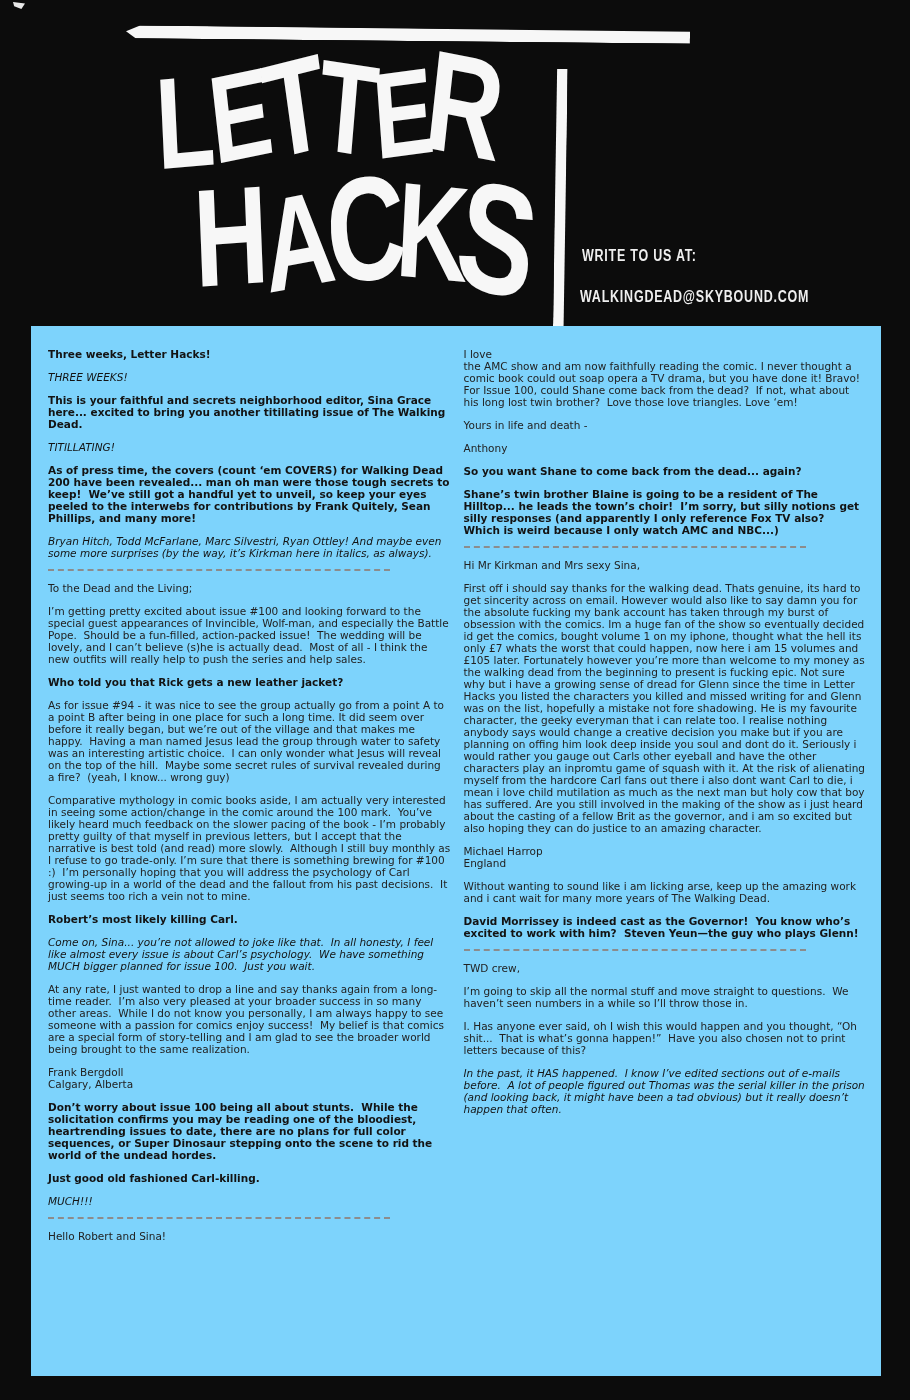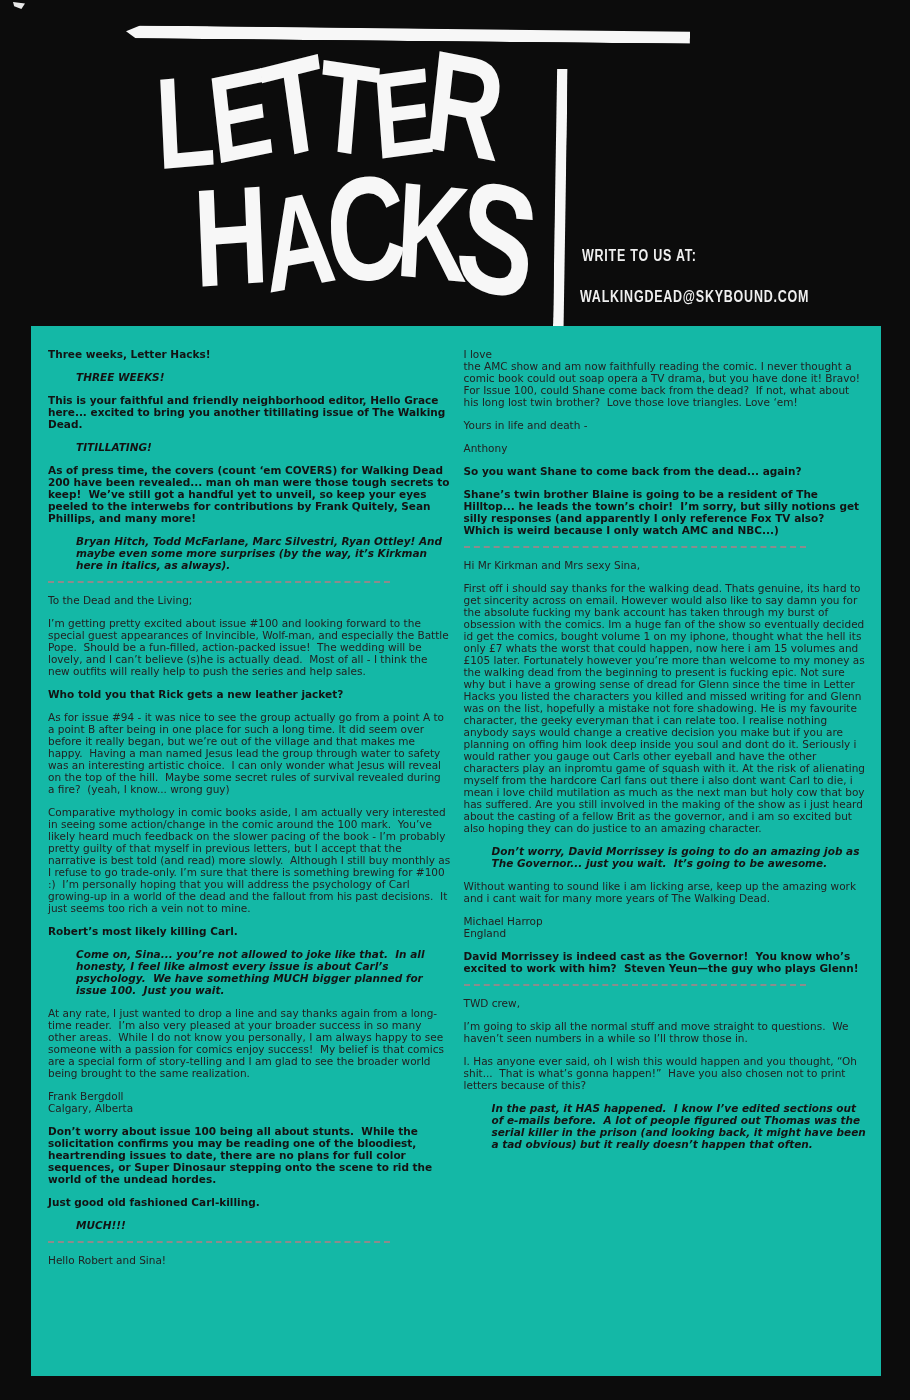"Three weeks, Letter Hacks!" .paper { background: #14b8a6 -> #7dd3fc }
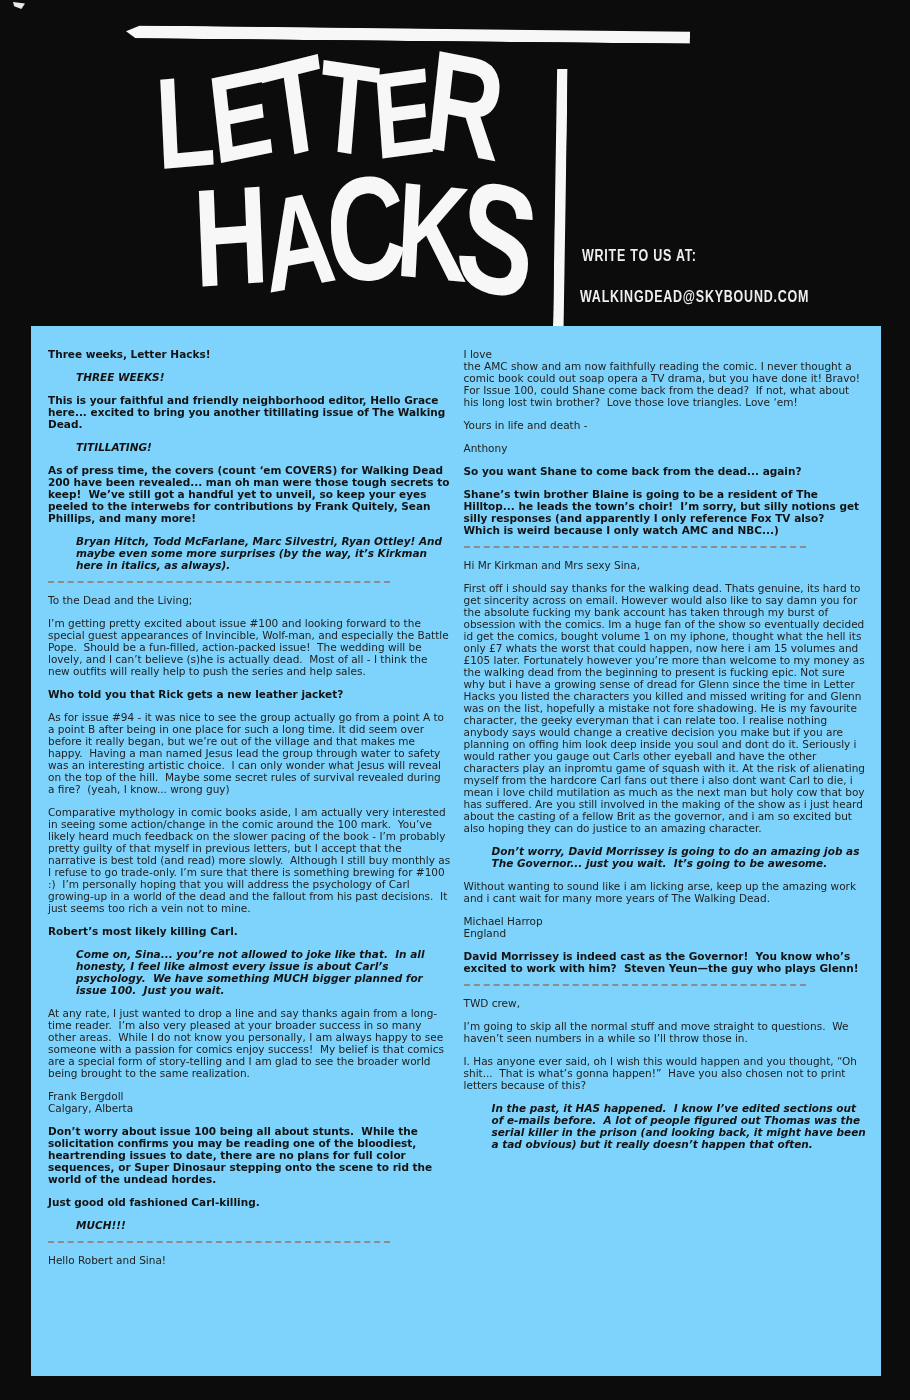"THREE WEEKS!" .para.bolditalic { font-weight: 700 -> 400; margin-left: 28px -> none }
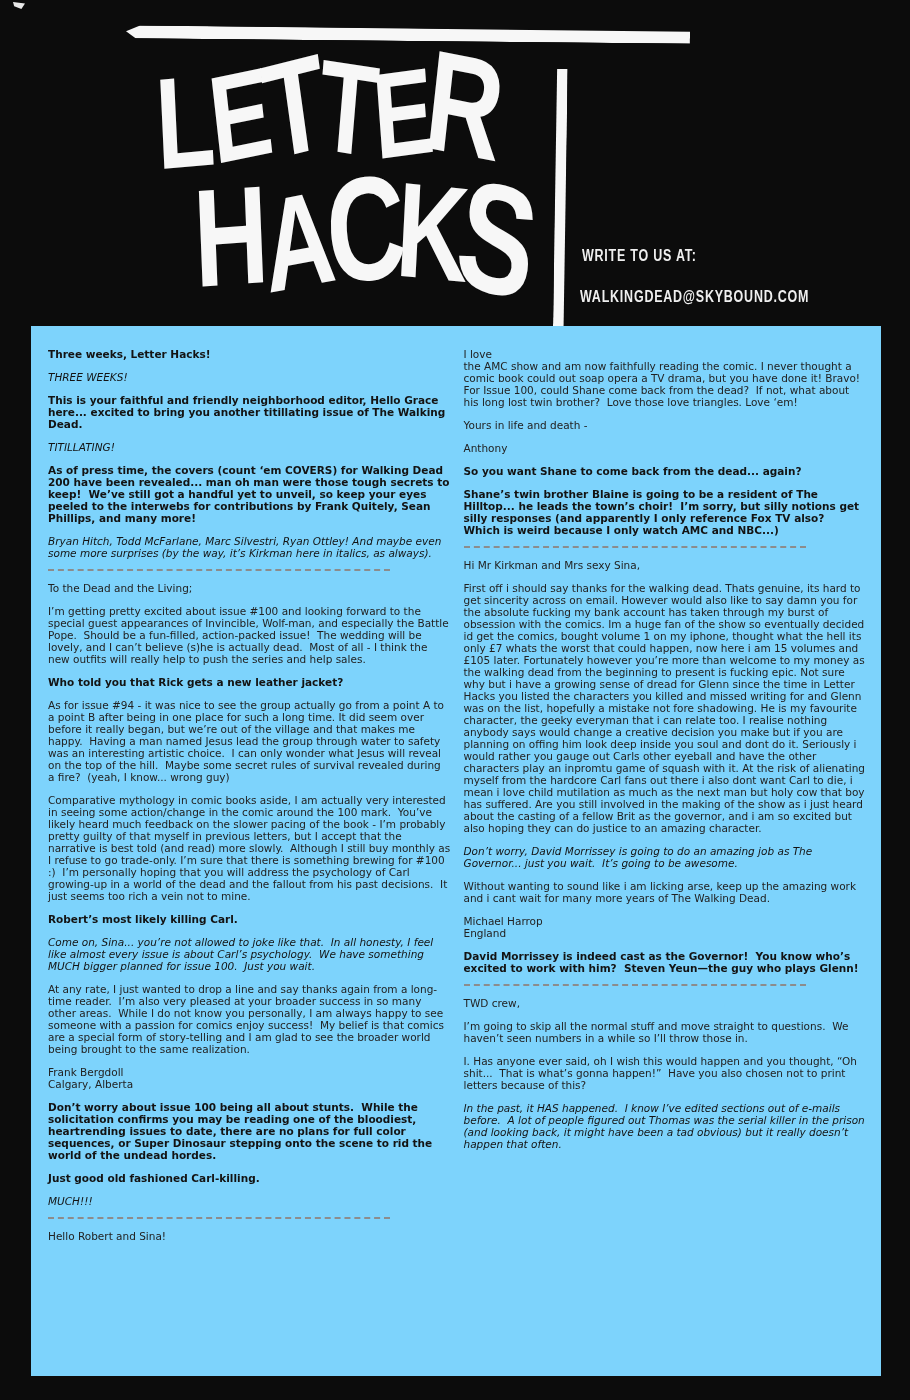"This is your faithful and" div.para { text: friendly neighborhood editor, Hello -> secrets neighborhood editor, Sina }
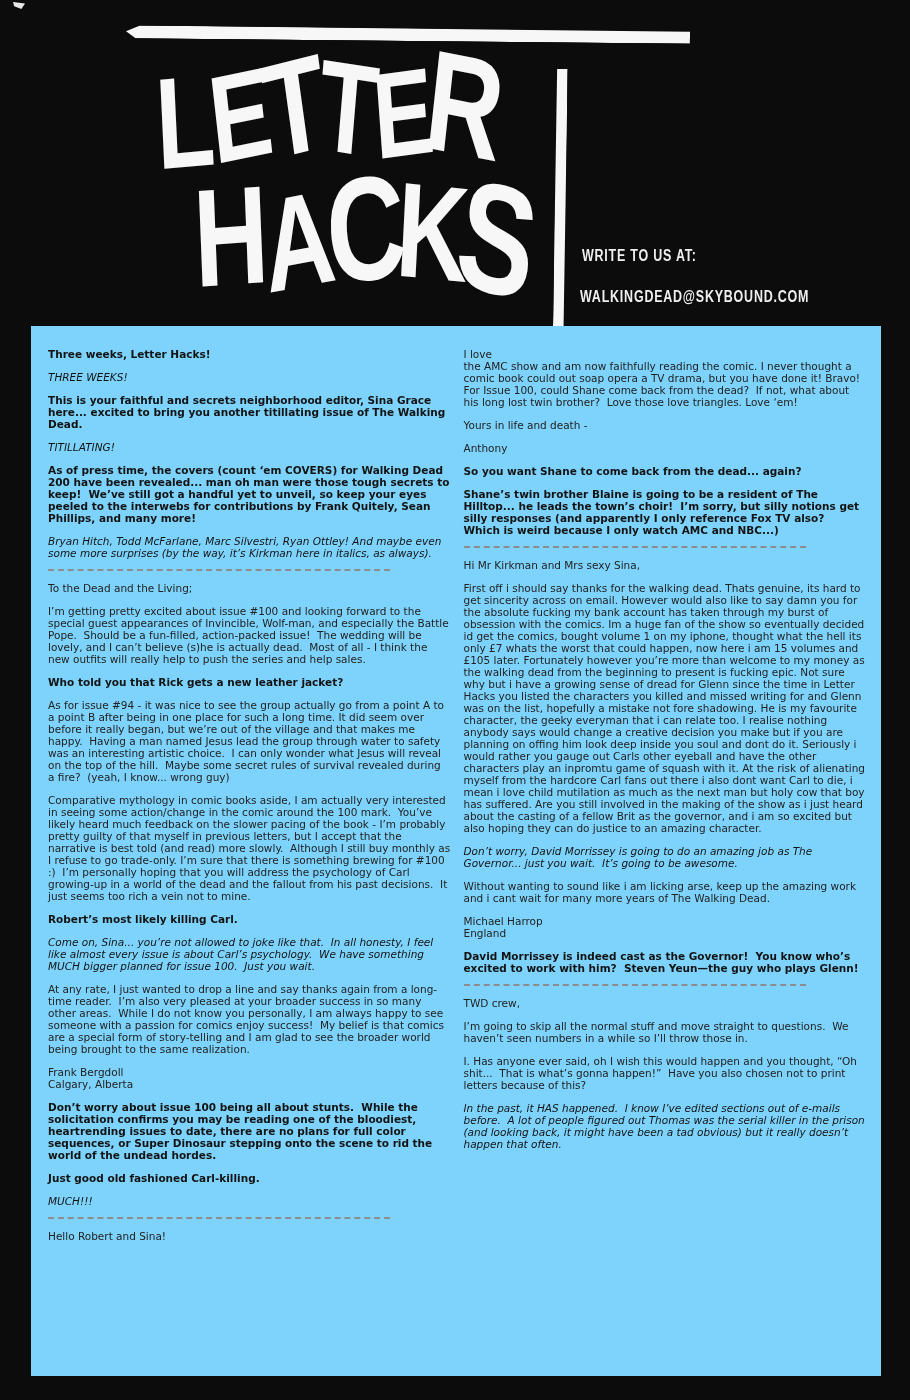"Don’t worry, David Morrissey is" div.para { html: <div>Don’t worry, David Morrissey is going to do an amazing job as The Governor... just you wait. It’s going to be awesome.</div> -> none }
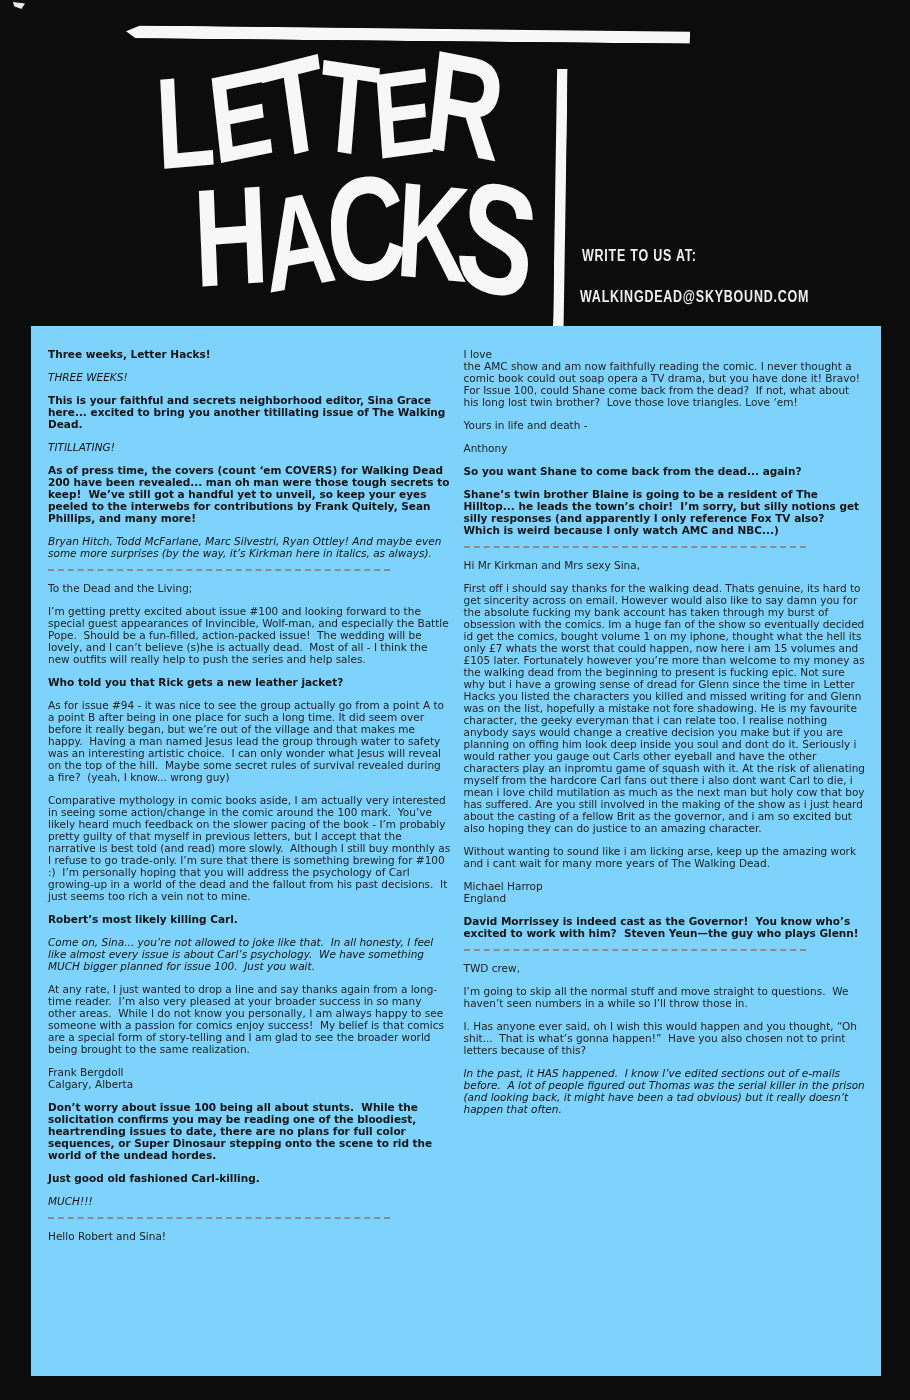"Without wanting to sound like" div.para { order: before "Michael Harrop" -> after "Michael Harrop" }
